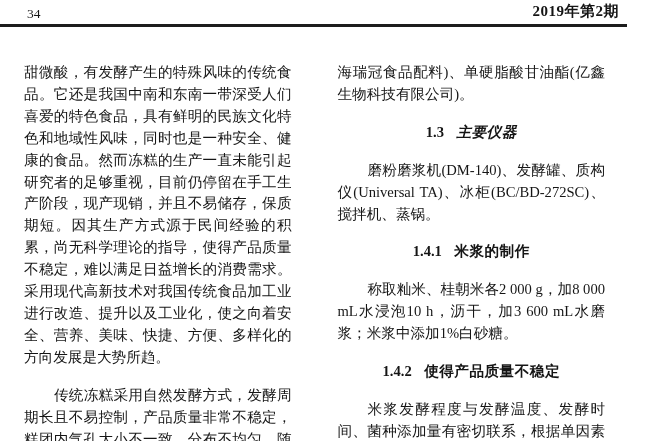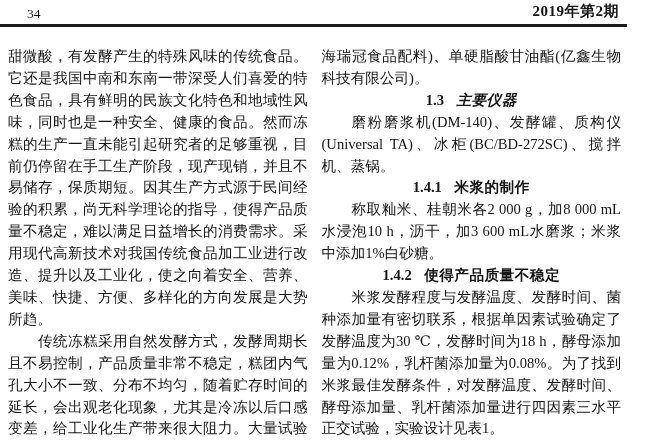"甜微酸，有发酵产生的特殊风味的传统食品。它还是我国中南和东南一带深受人们喜爱的特" .col p { margin: 0 -> 16px }
